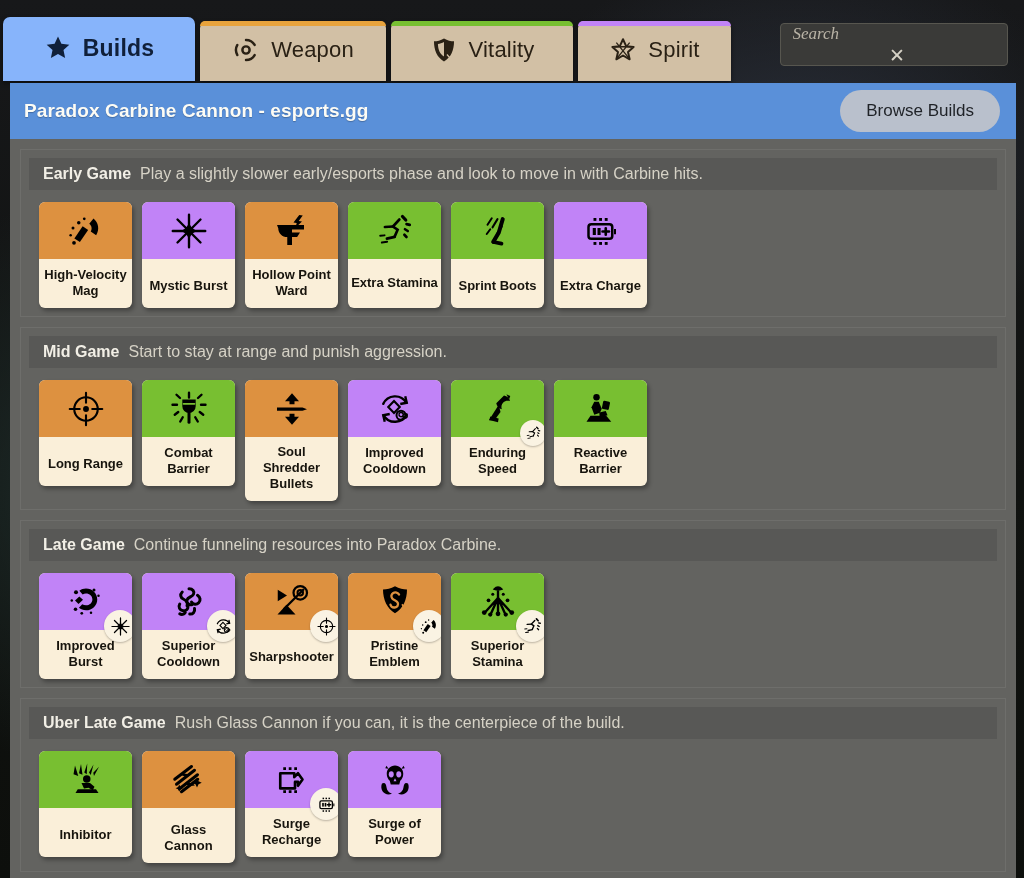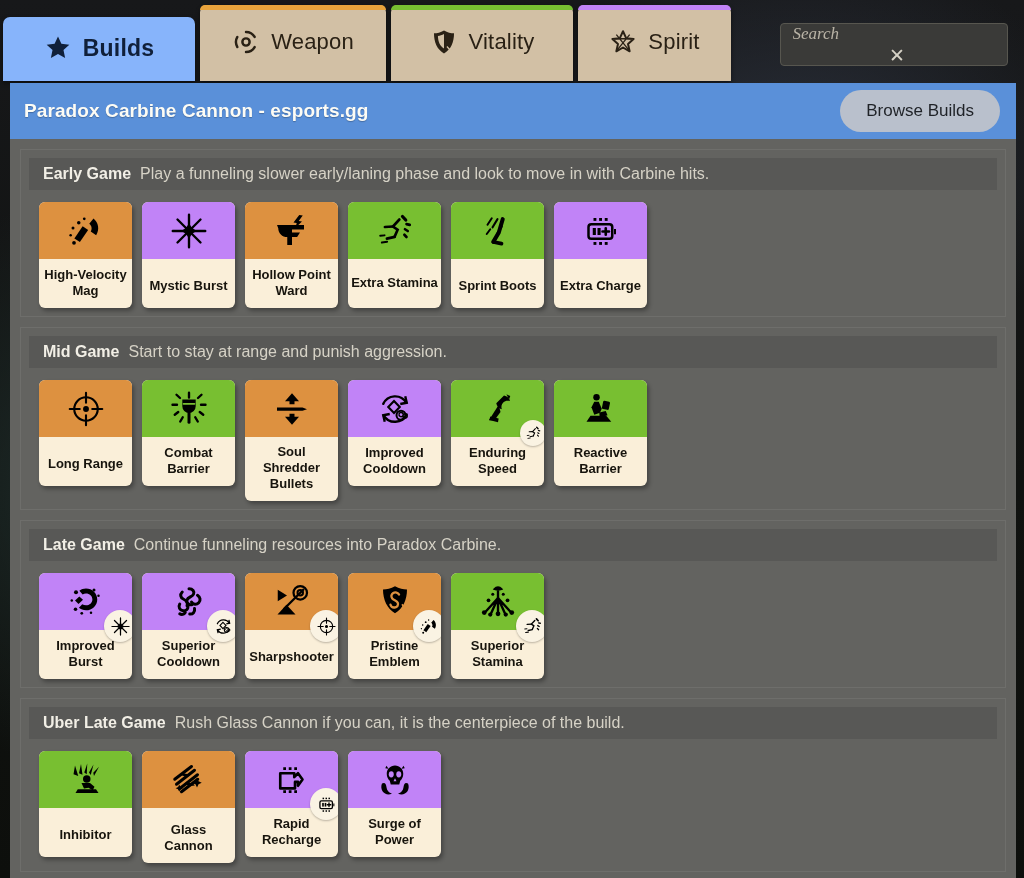"Weapon" .tab { height: 76px -> 60px }
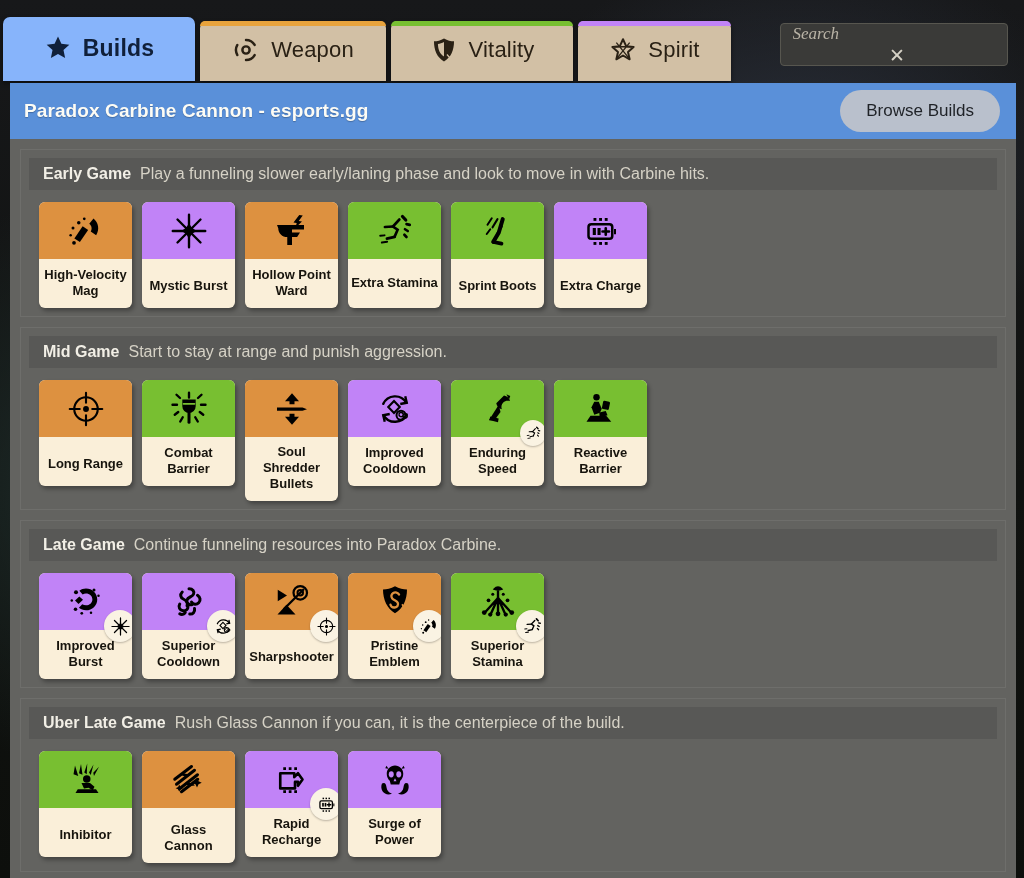"Play a funneling slower early/laning" span.section-desc { text: funneling slower early/laning -> slightly slower early/esports }
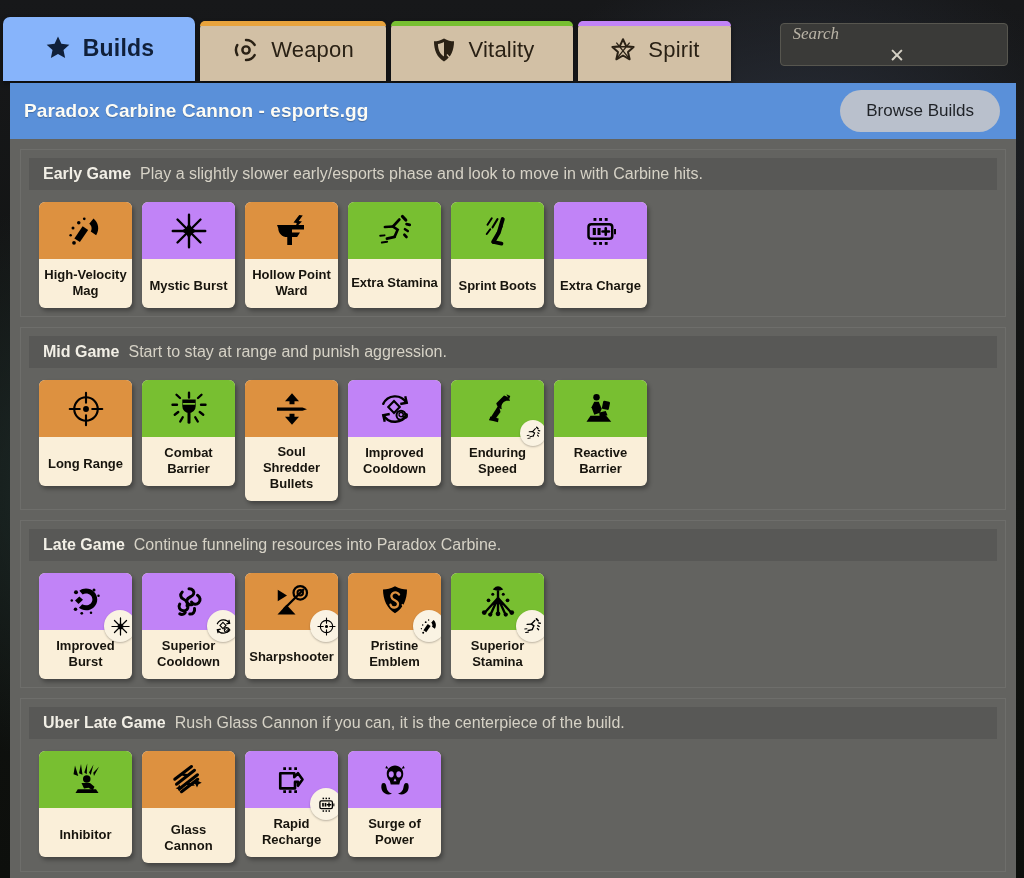"Rapid Recharge" div.item-name { text: Rapid -> Surge }
